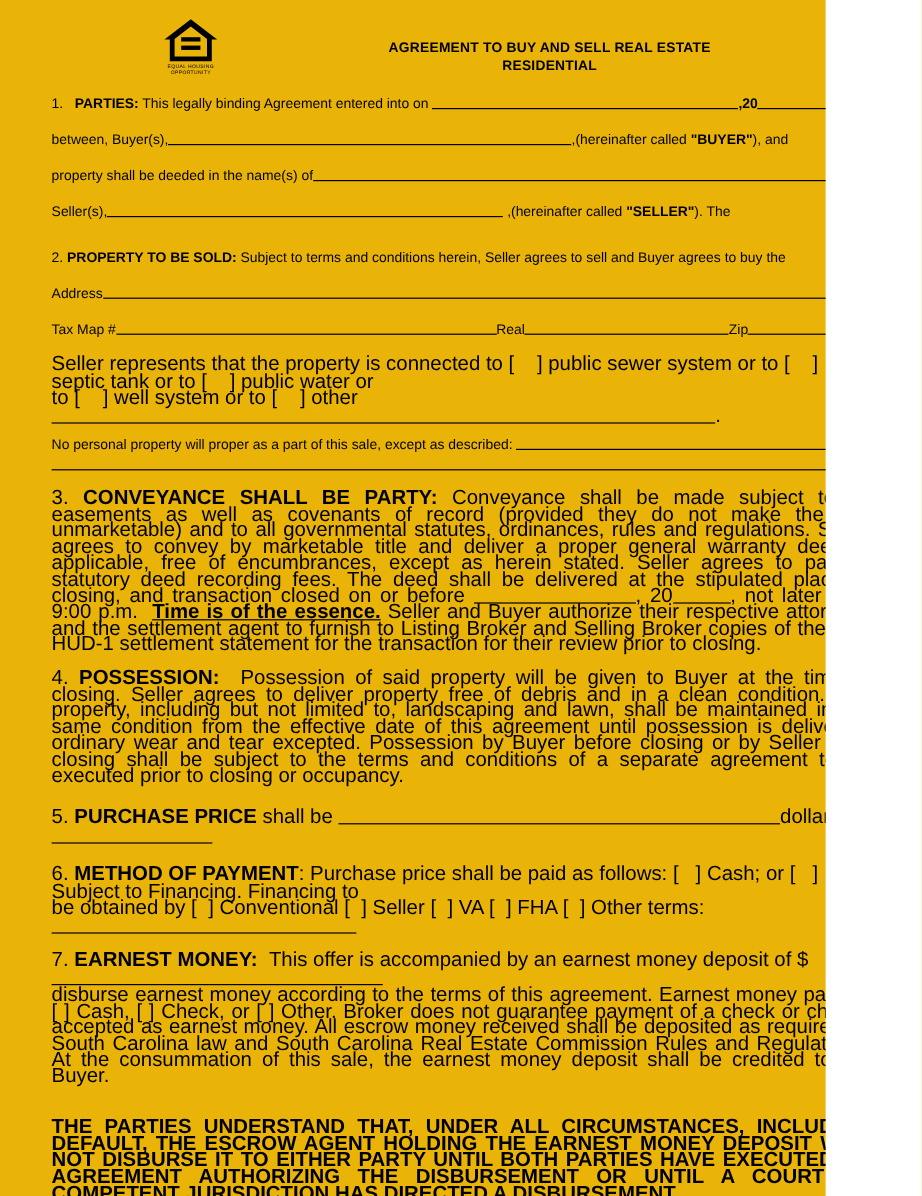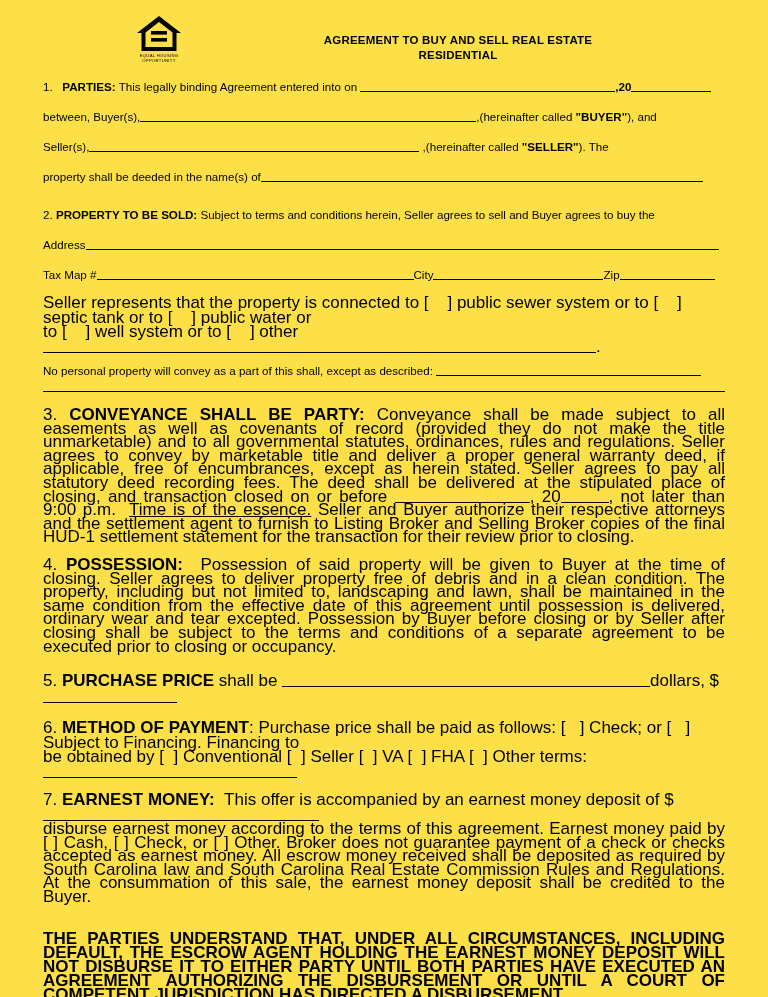"AGREEMENT TO BUY AND SELL" .page { background: #fde047 -> #eab308; width: 768px -> 688px }
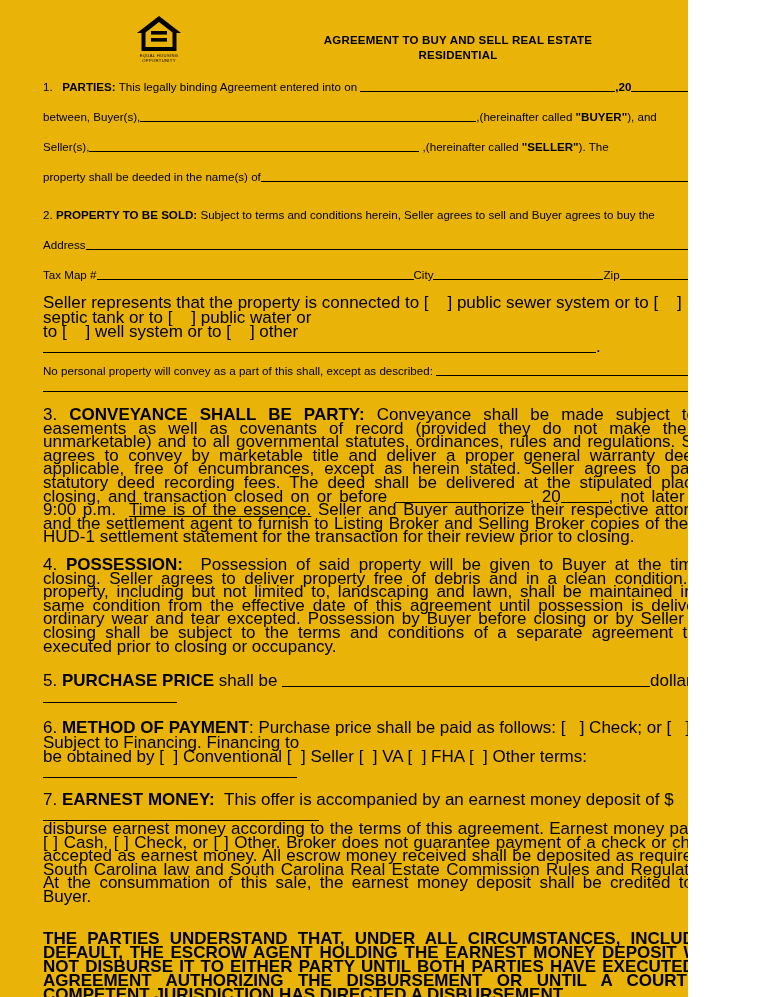"Seller(s), ,(hereinafter called" div.spaced { order: before "property shall be deeded in" -> after "property shall be deeded in" }
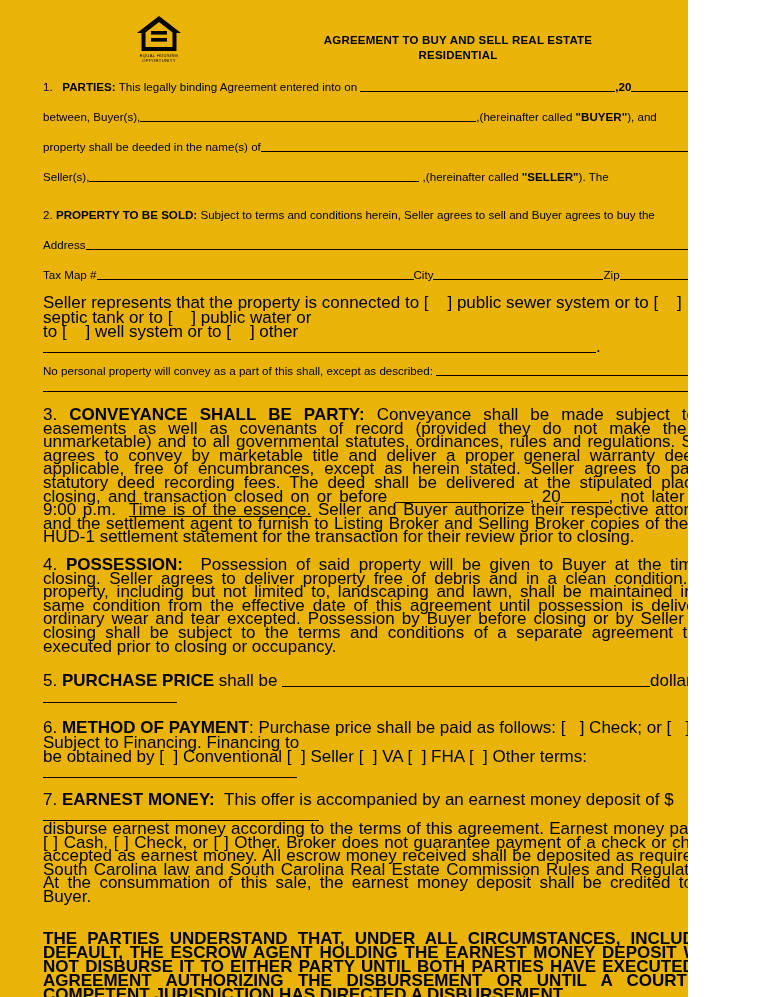"City" span { text: City -> Real }
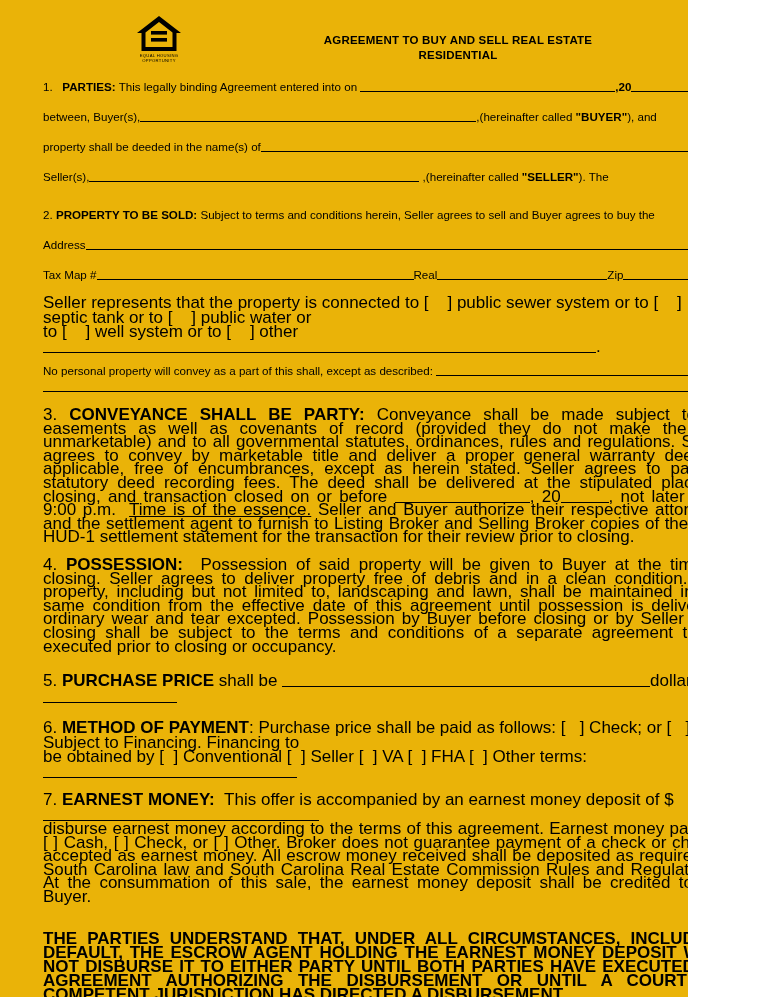"No personal property will convey" span { text: convey as a part of this shall -> proper as a part of this sale }
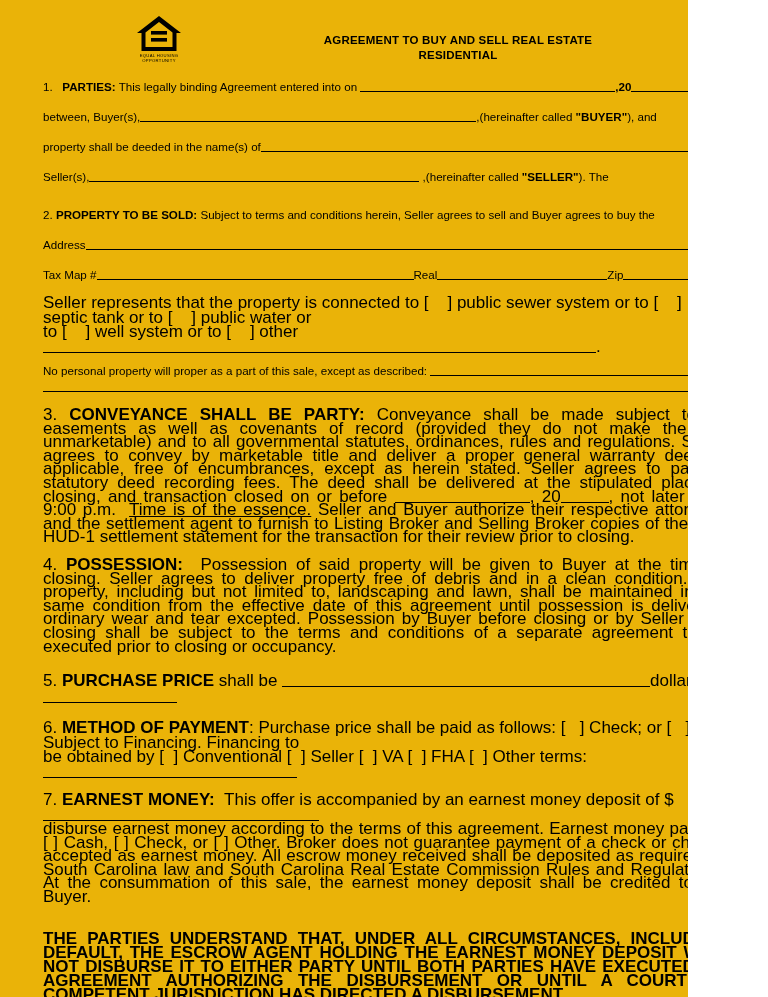"Time is of the essence." .bu { font-weight: normal -> bold }
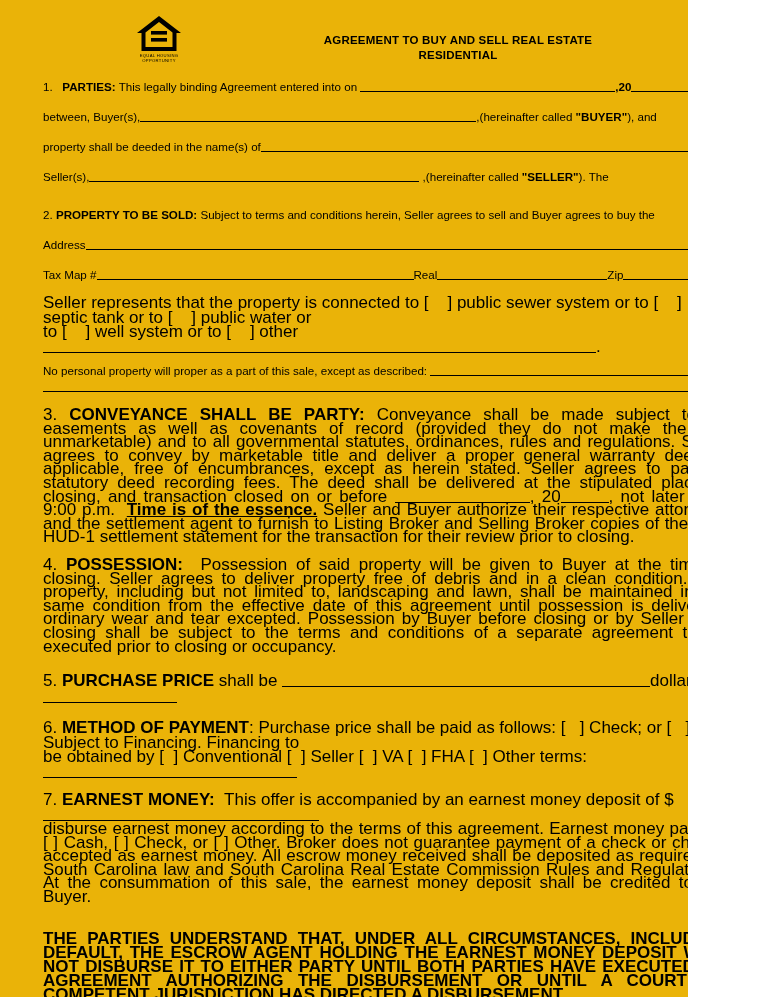"] Check; or [" span { text: Check -> Cash }
